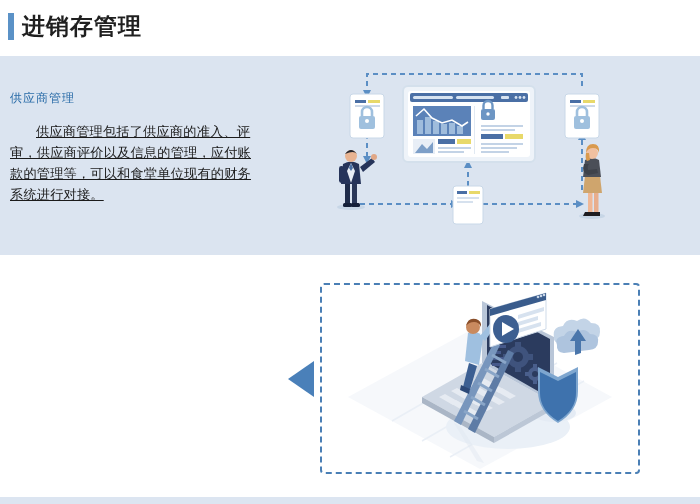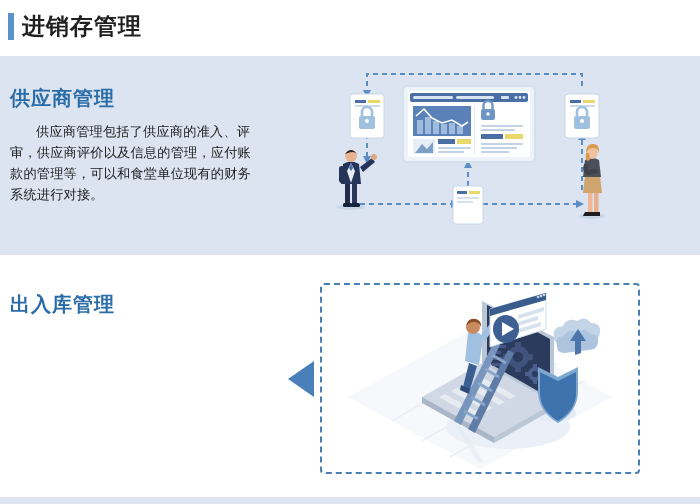"供应商管理" .sec-heading { font-size: 20px -> 12px; font-weight: bold -> normal }
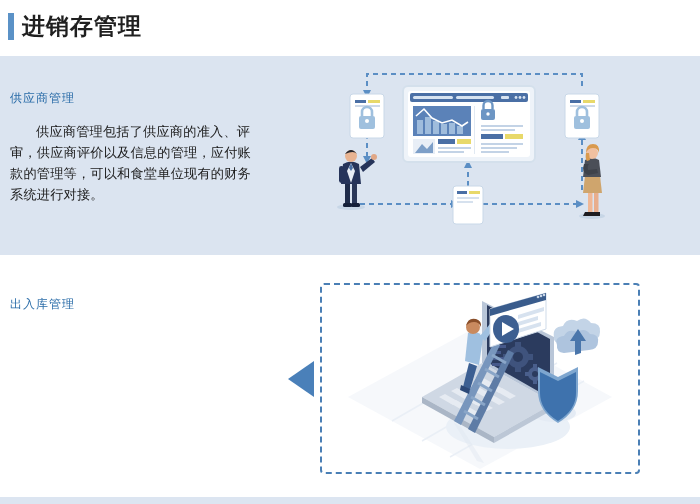"供应商管理包括了供应商的准入、评审，供应商评价以及信息的管理，应付账款的管理等，" .sec-body { text-decoration: none -> underline }
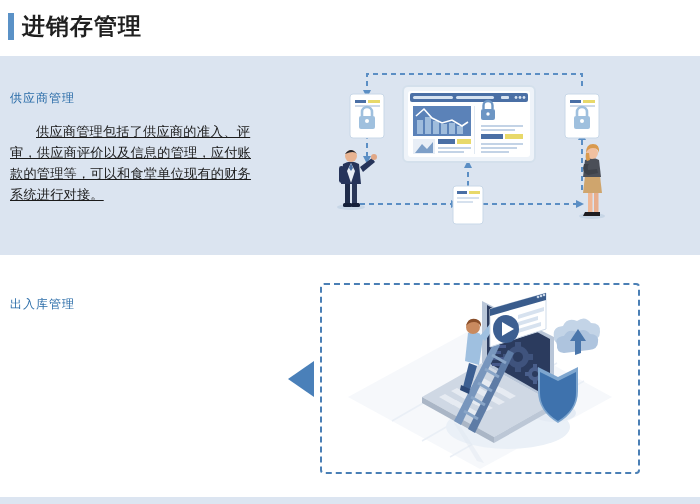"出入库管理" h2.sec-heading { html: <h2>出入库管理</h2> -> none }
